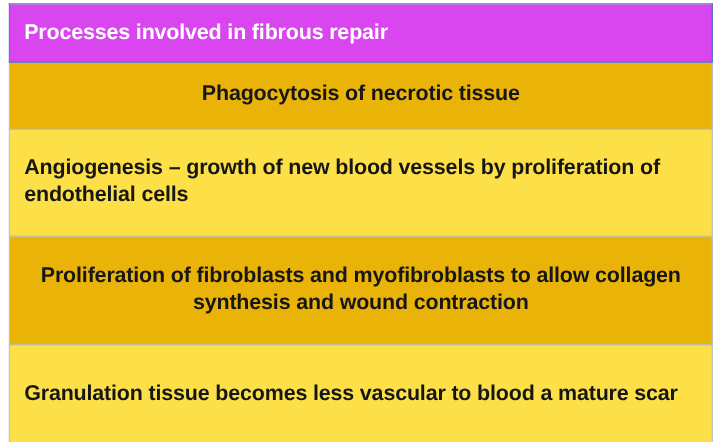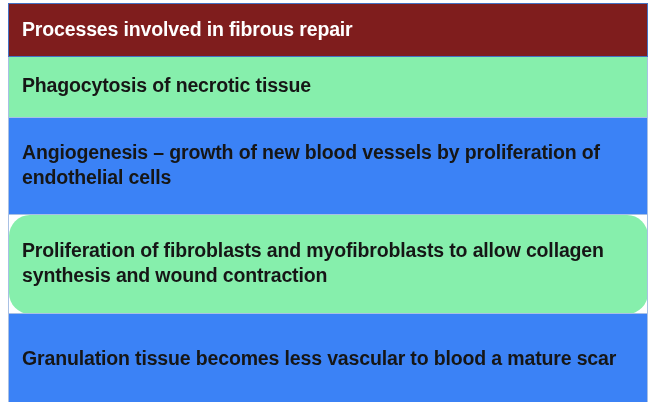"Processes involved in fibrous repair" .header-cell { background: #7f1d1d -> #d946ef }
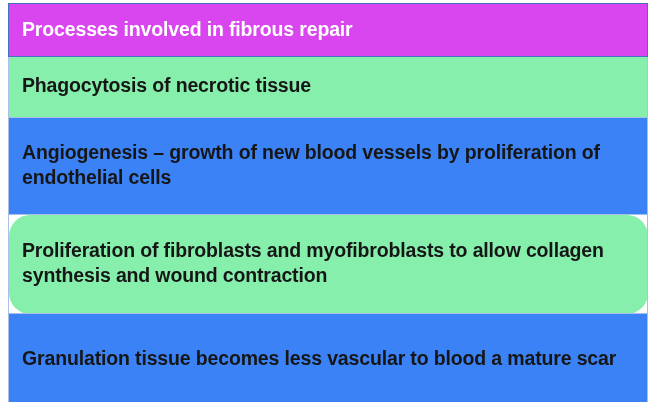"Phagocytosis of necrotic tissue" .row-shaded { background: #86efac -> #eab308; text-align: none -> center }
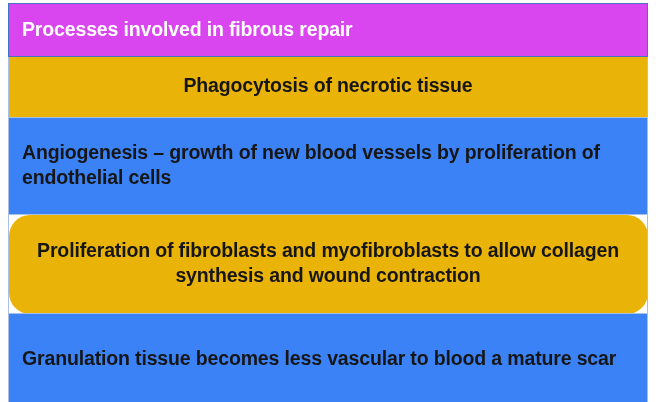"Angiogenesis – growth of new" .row-plain { background: #3b82f6 -> #fde047 }
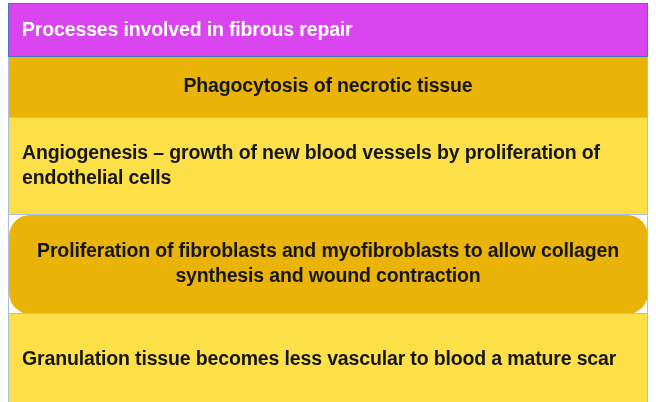"Proliferation of fibroblasts and" .r3 { border-radius: 21px -> none }
